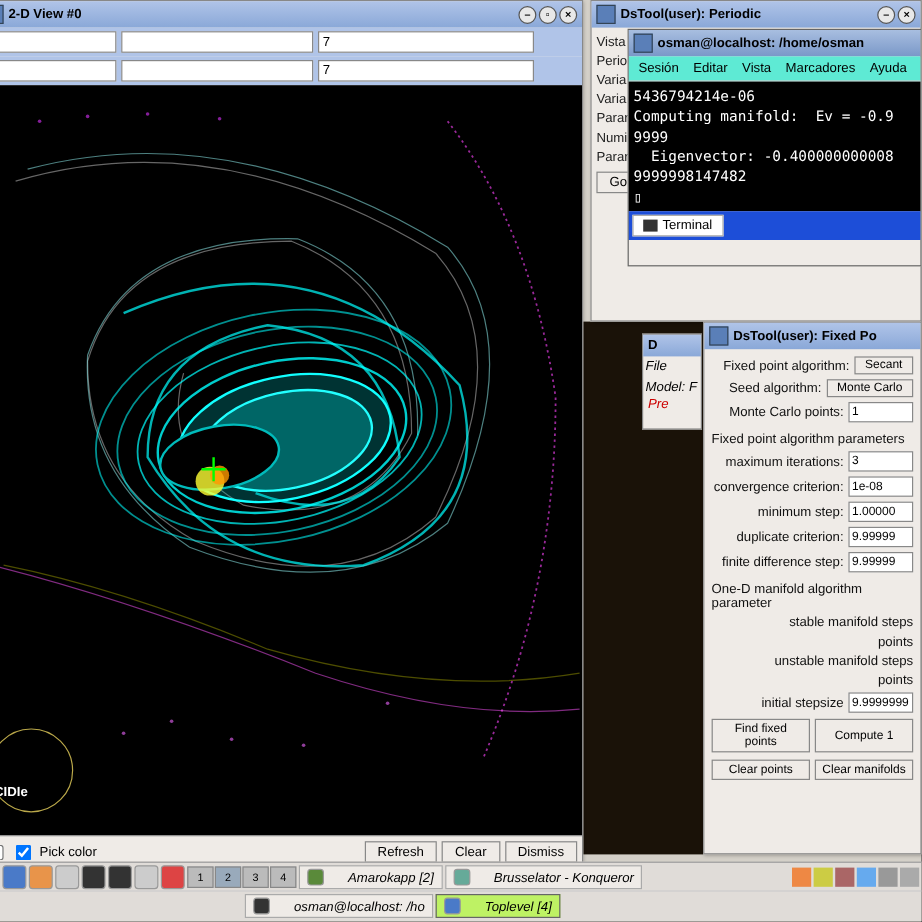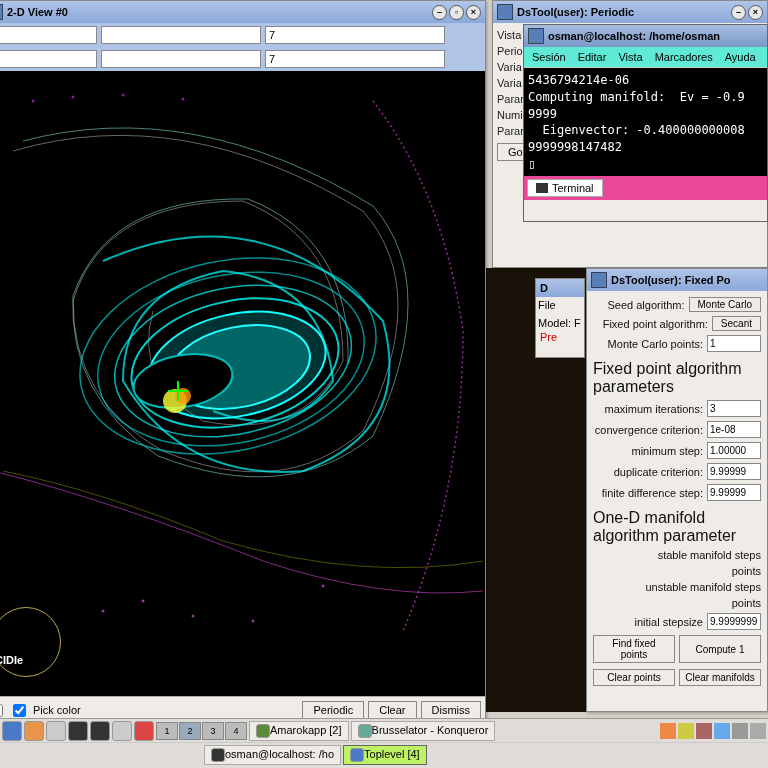"Terminal" #terminal .tabbar { background: #ec4899 -> #1d4ed8 }
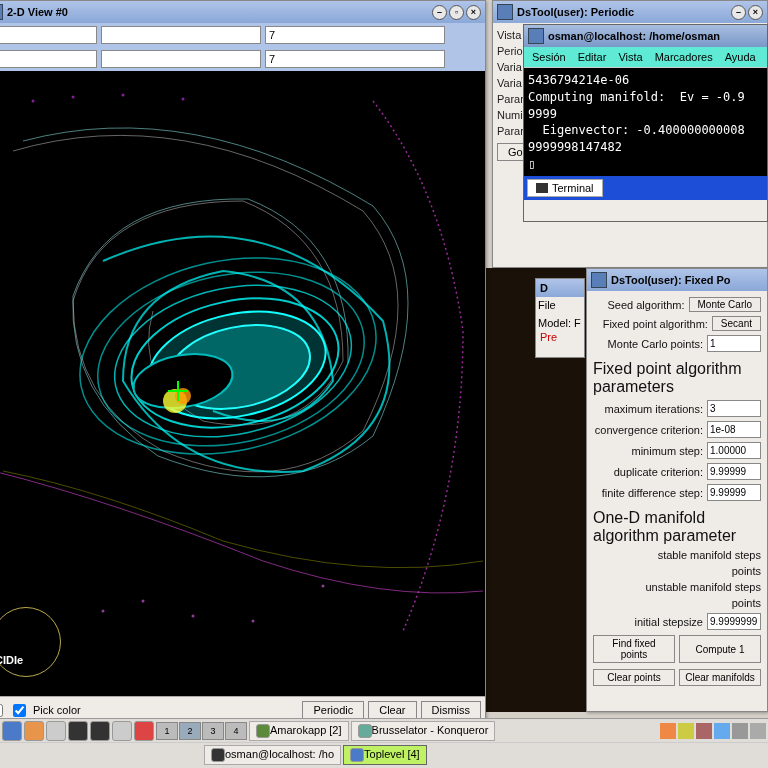"File" #leftpanel .body { font-style: none -> italic }
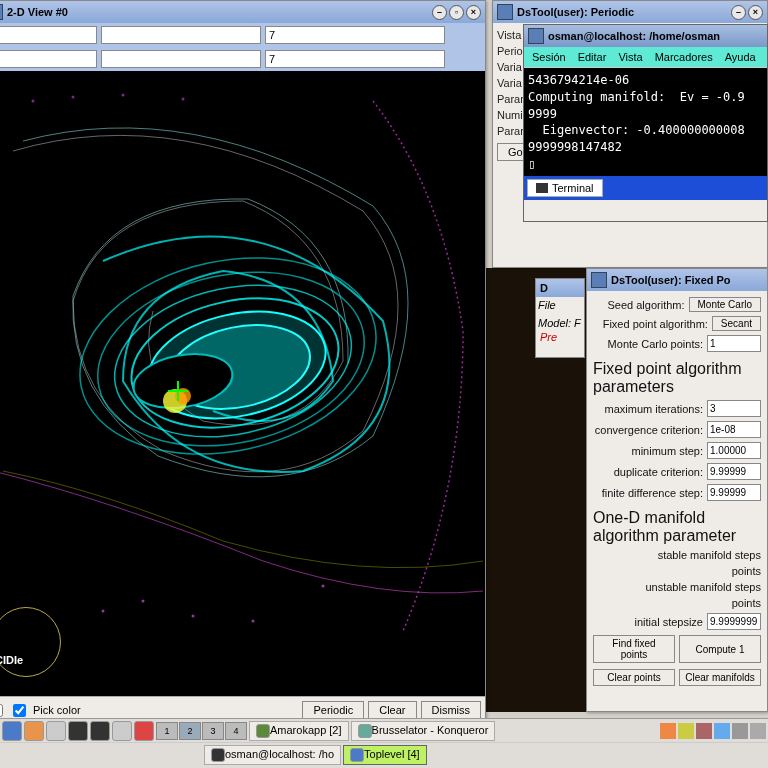"Seed algorithm:" div.row { order: before "Fixed point algorithm:" -> after "Fixed point algorithm:" }
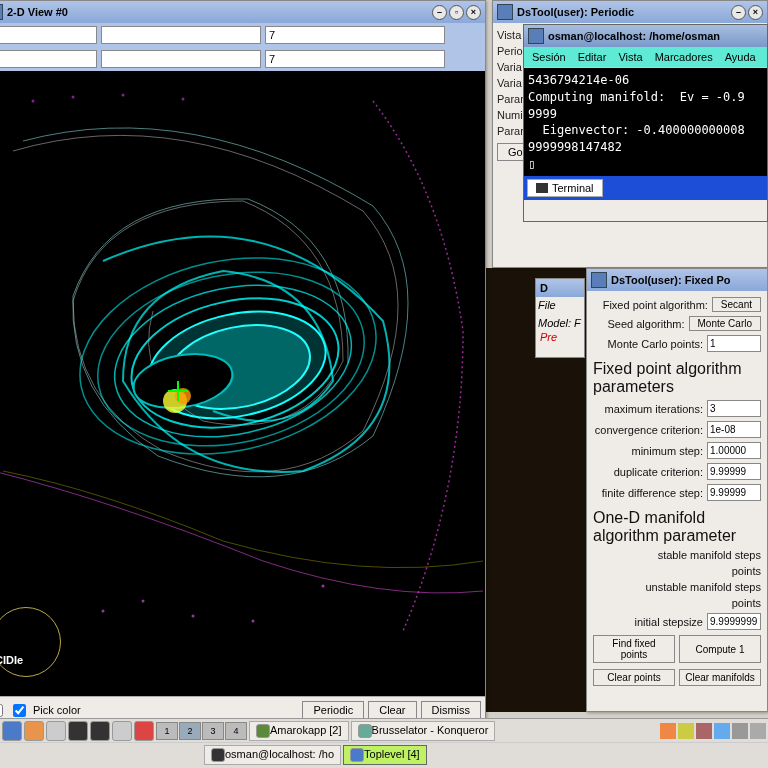"Fixed point algorithm parameters" #fixedpt .section-label { font-size: 16px -> 11px }
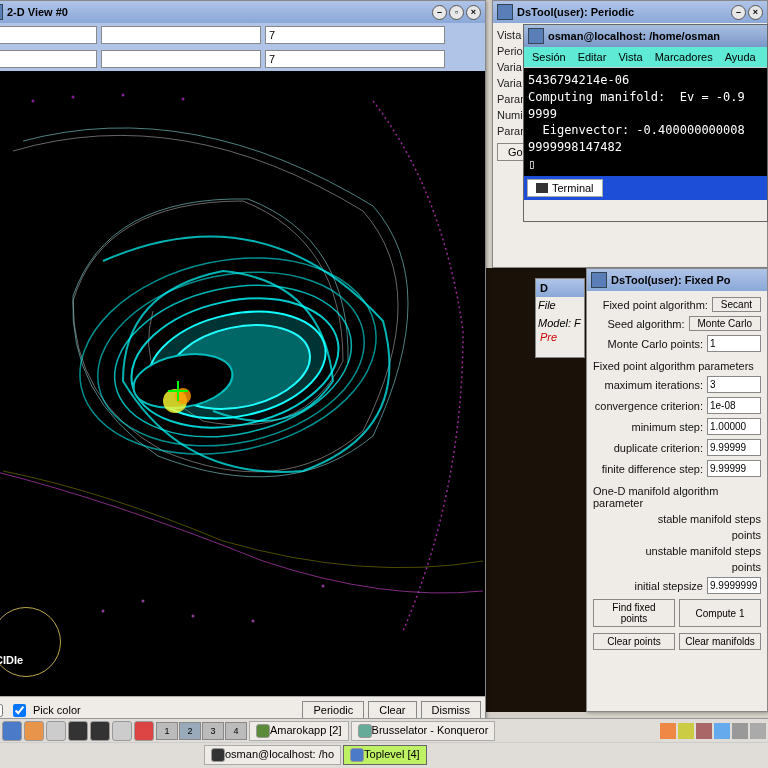"Periodic" button.btn { text: Periodic -> Refresh }
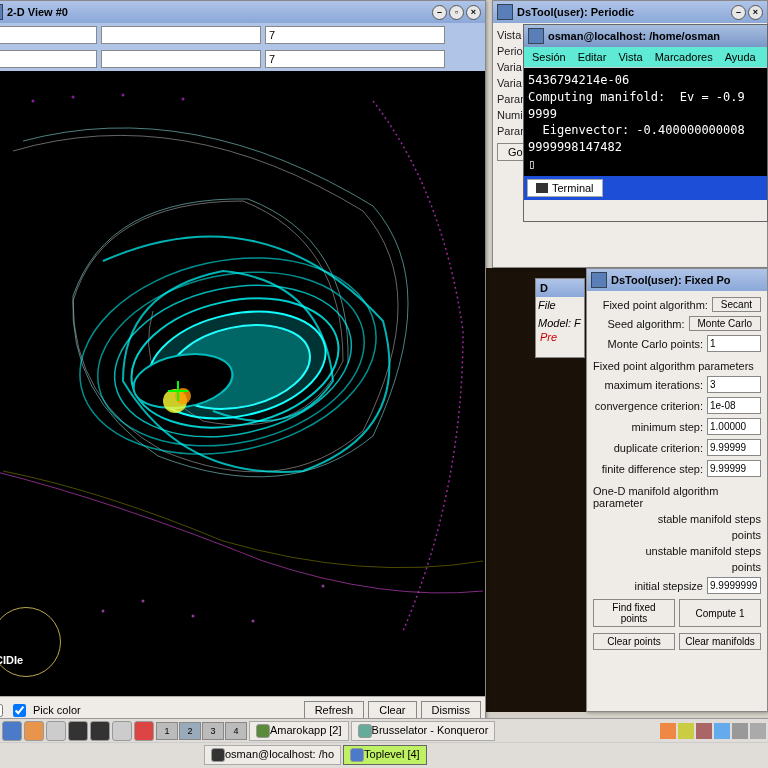"Amarokapp [2]" .taskbtn { align-items: flex-start -> flex-end; font-style: none -> italic; gap: 0 -> 20px }
